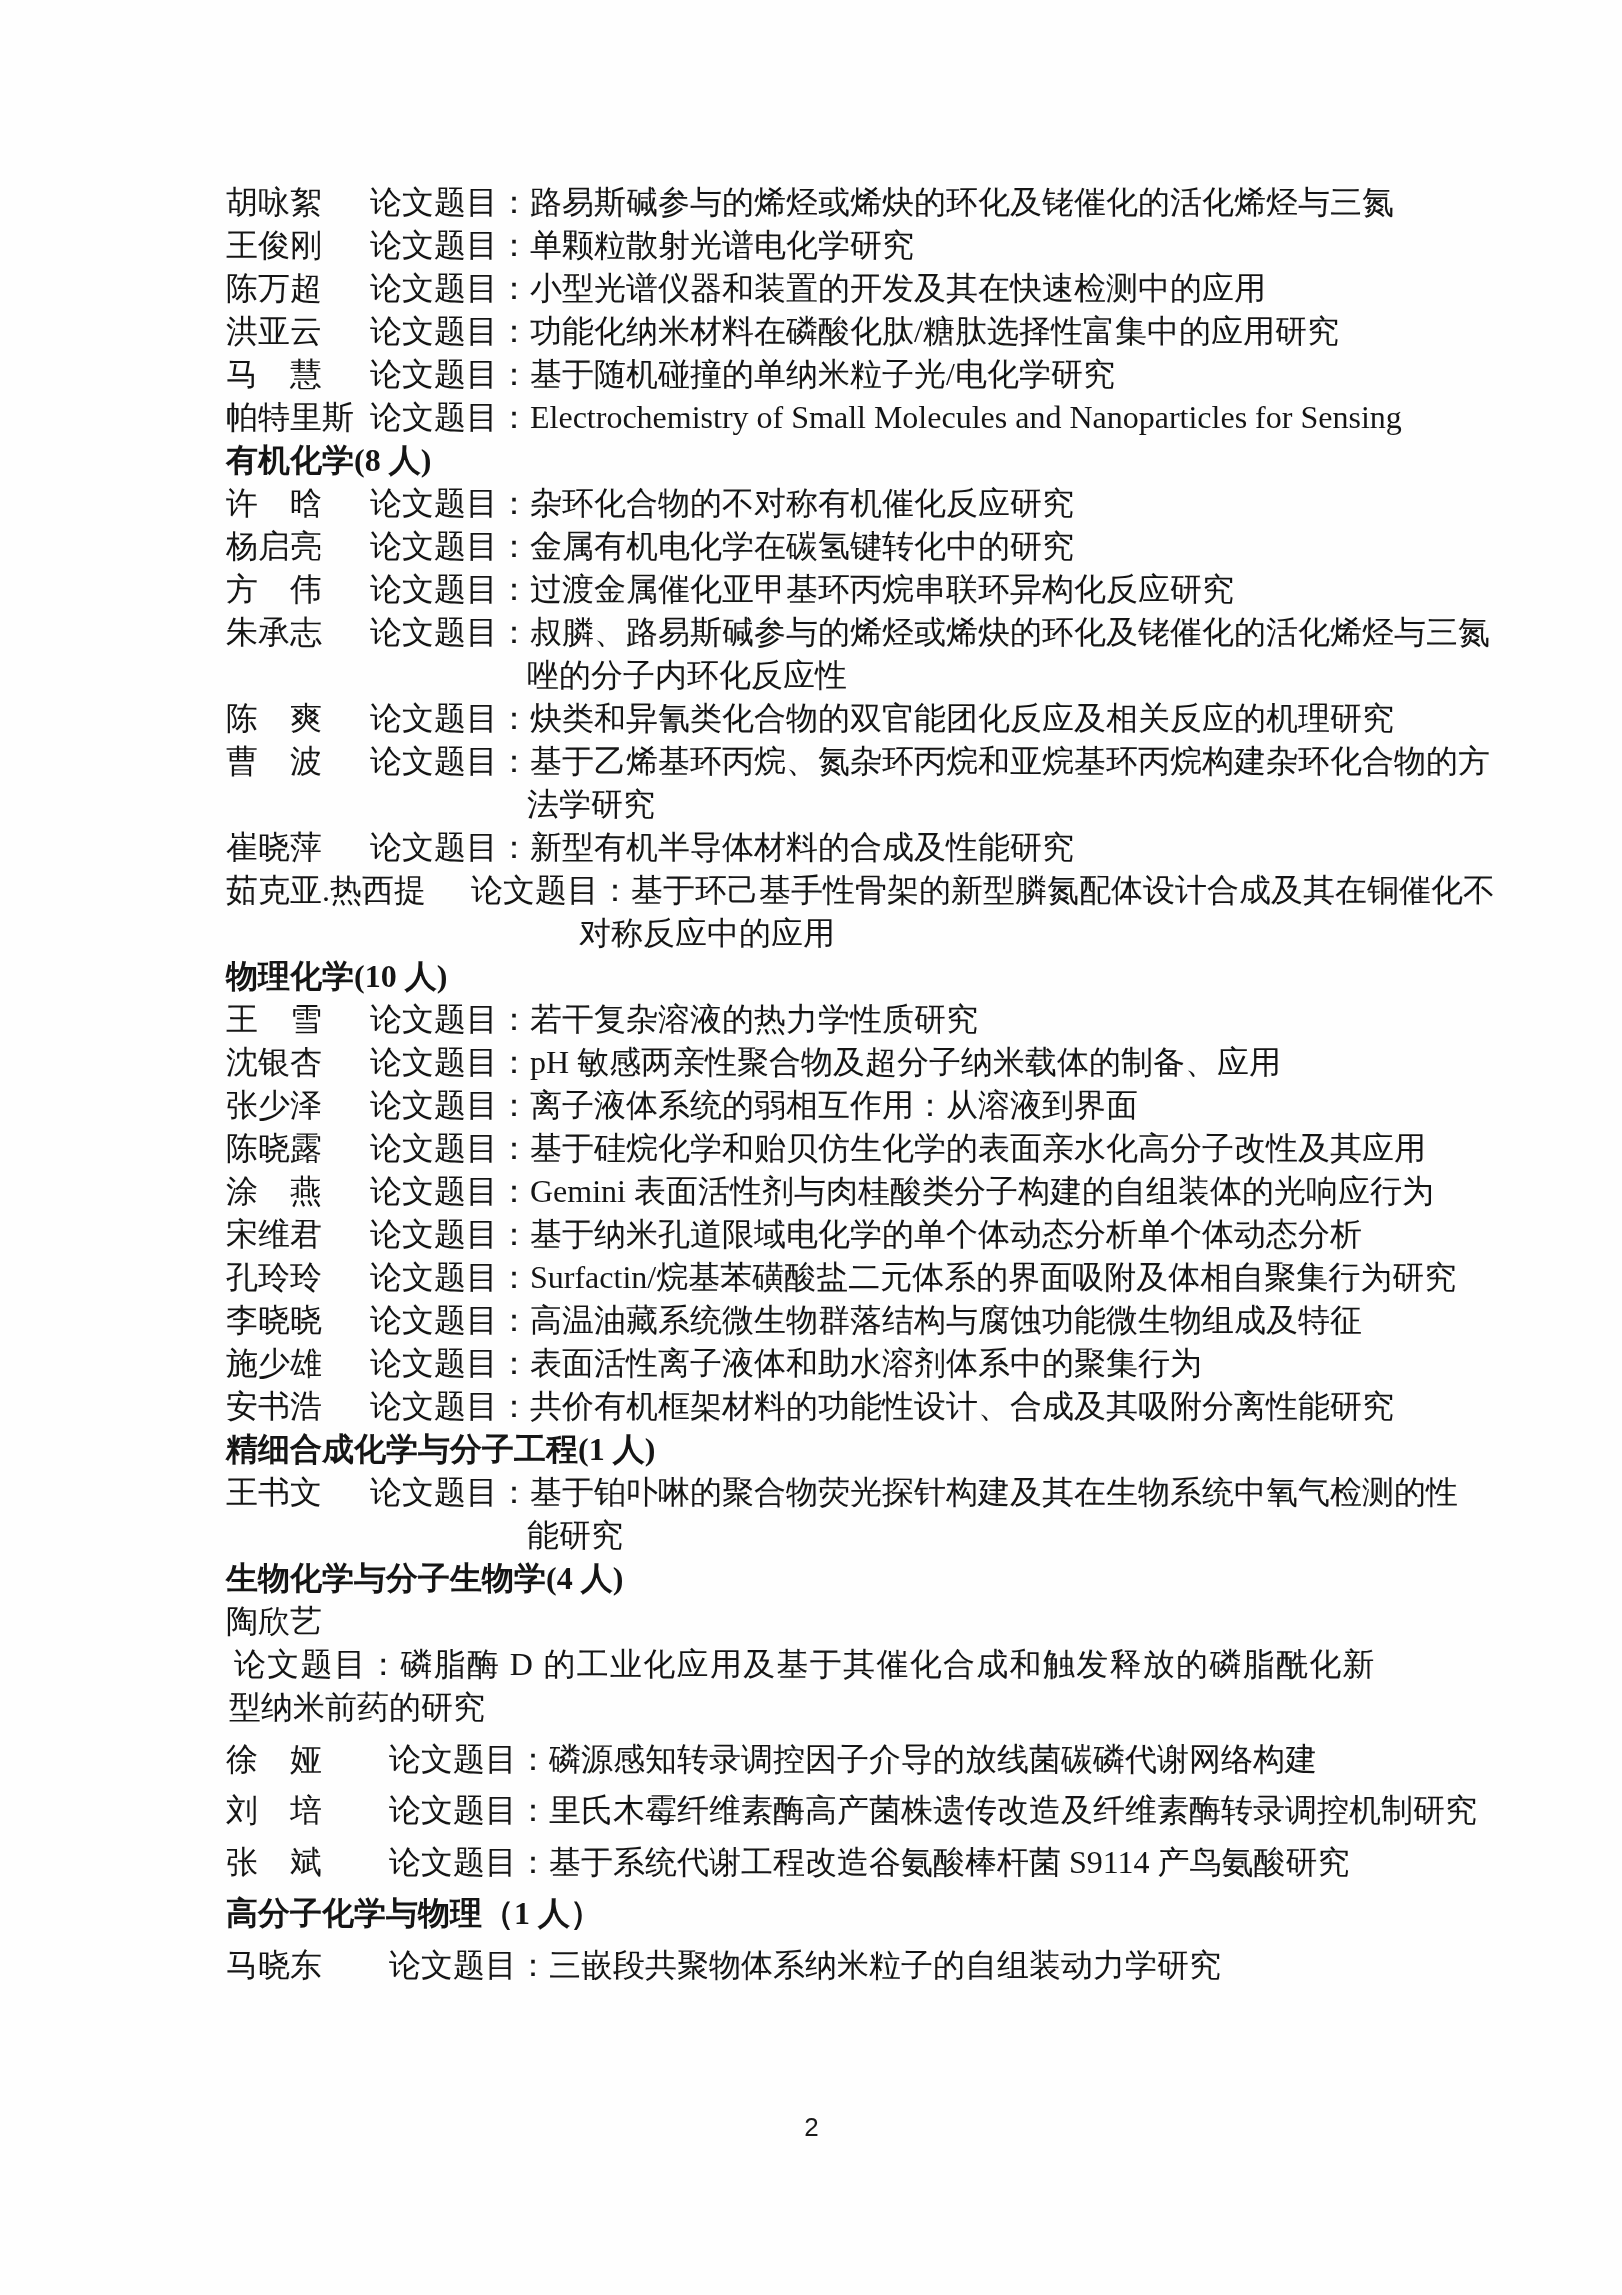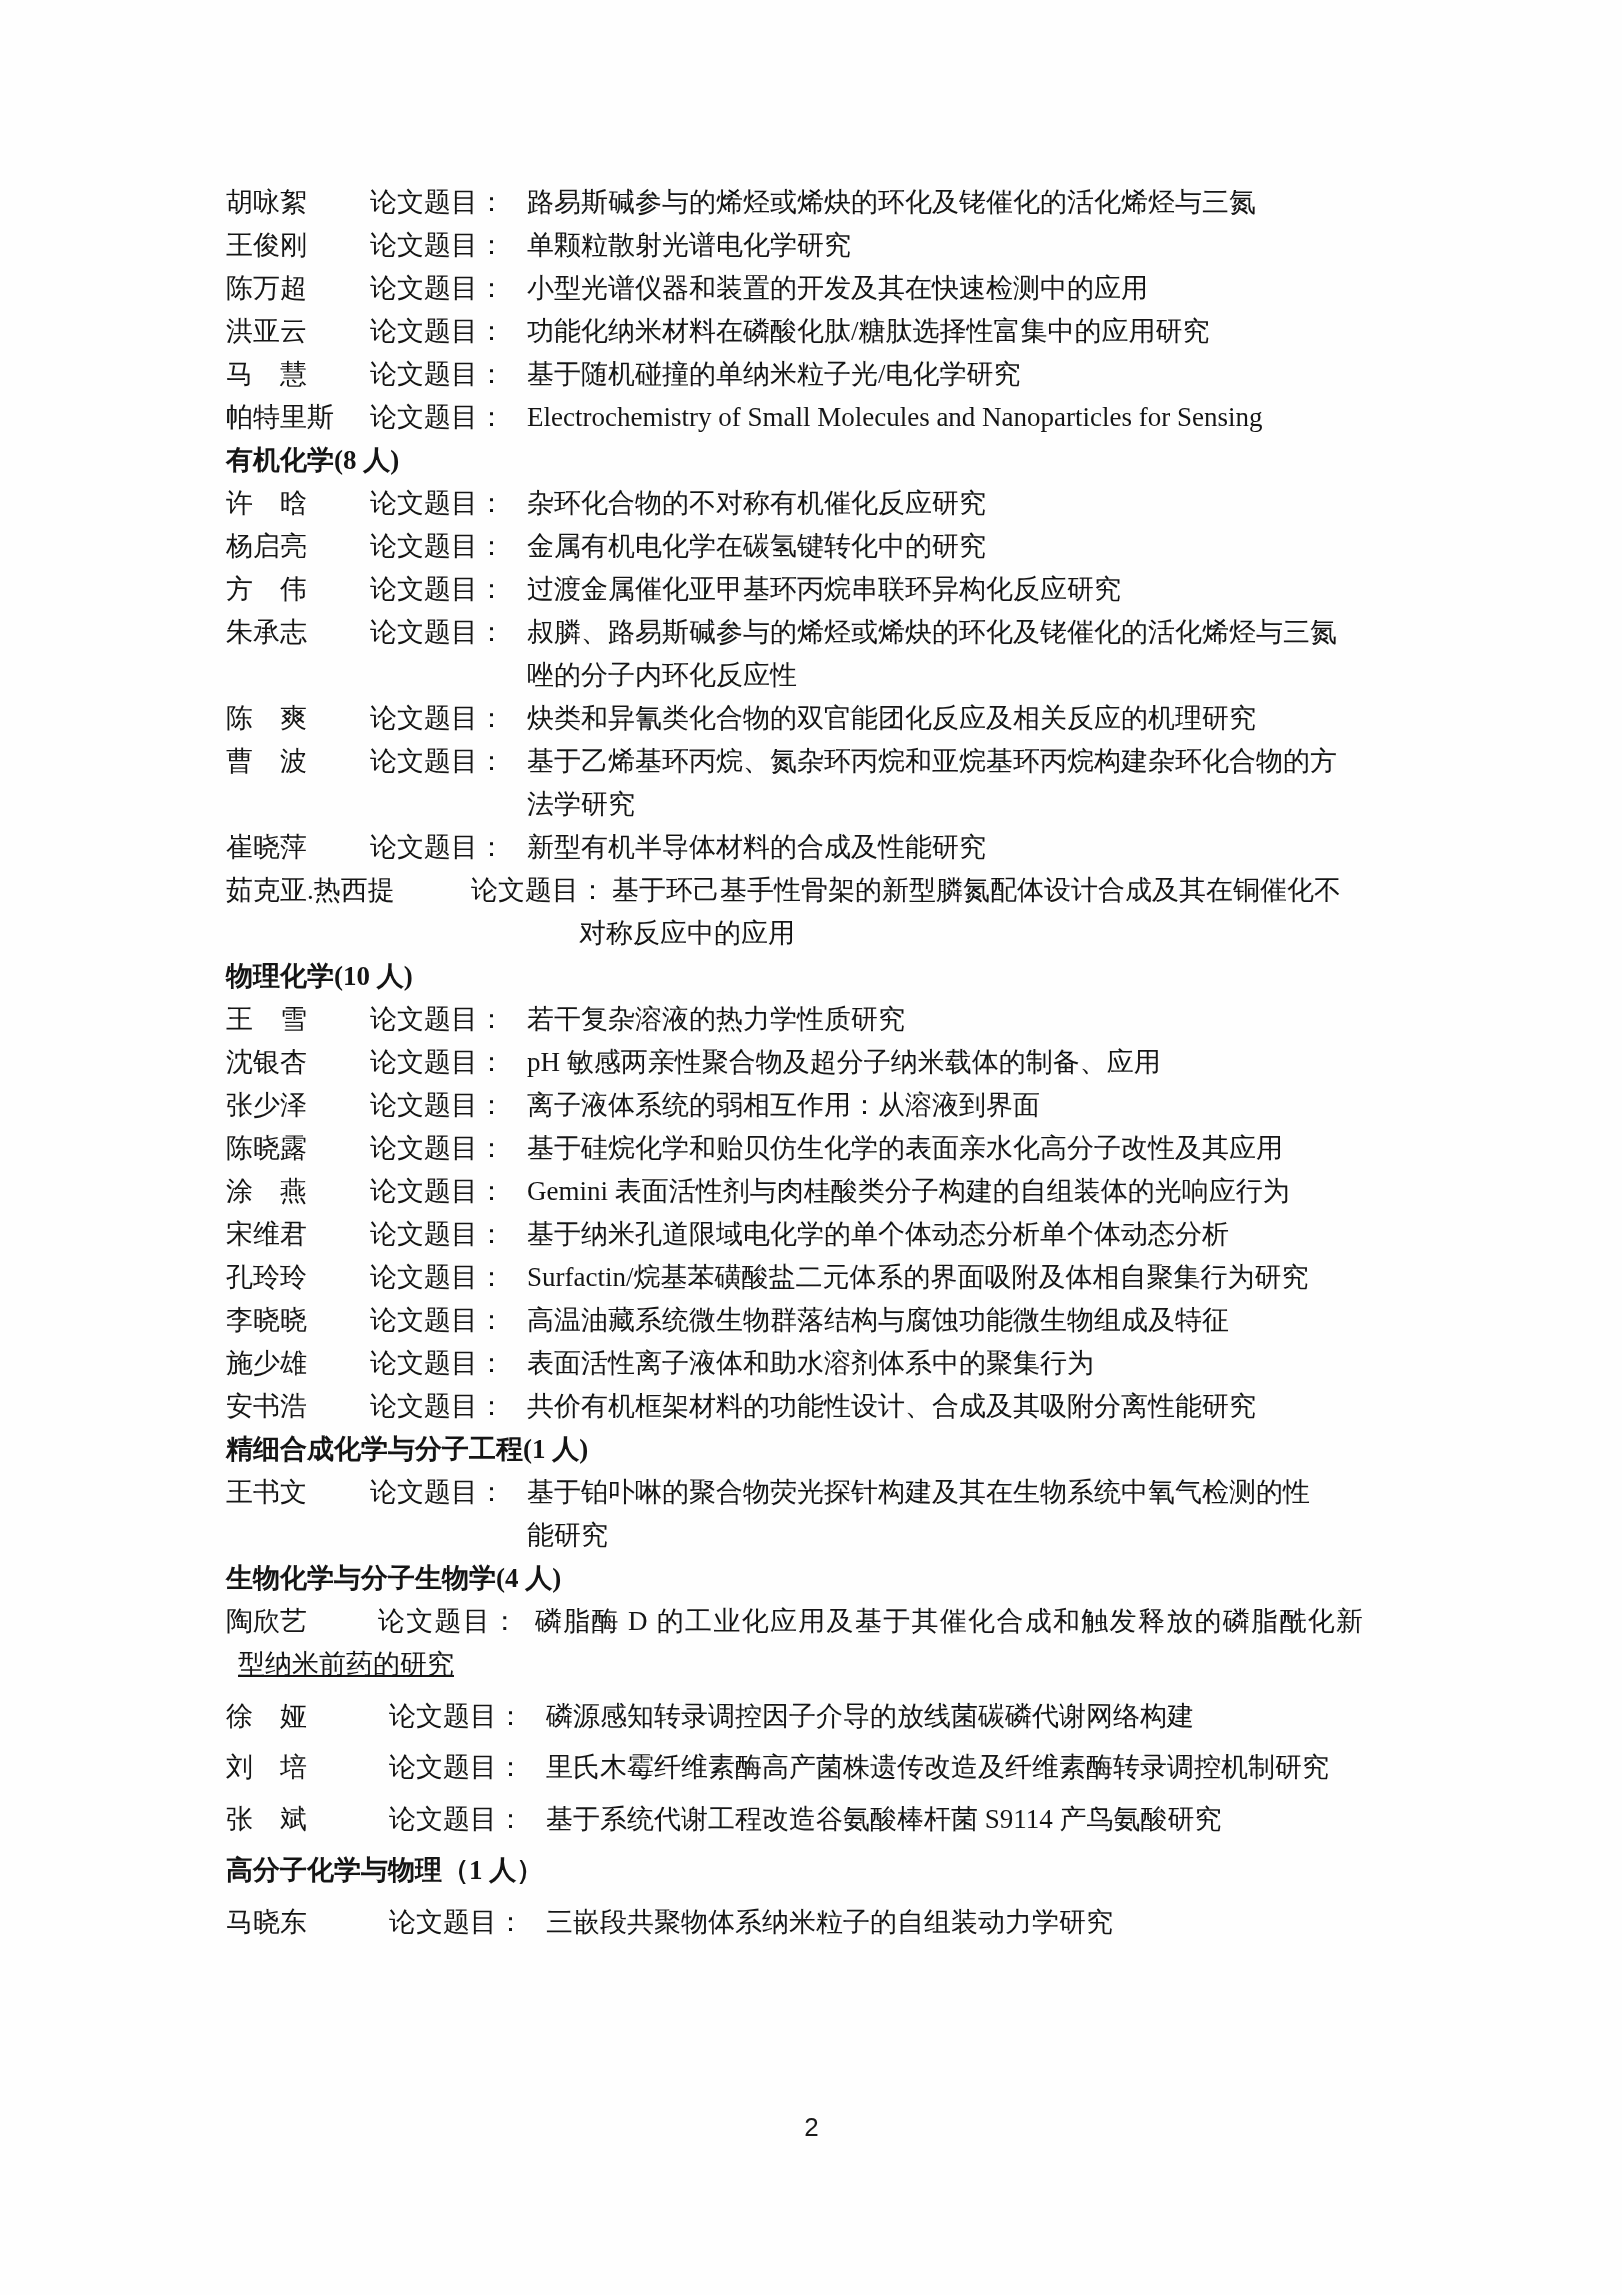"胡咏絮" .rows { font-size: 27px -> 32px }
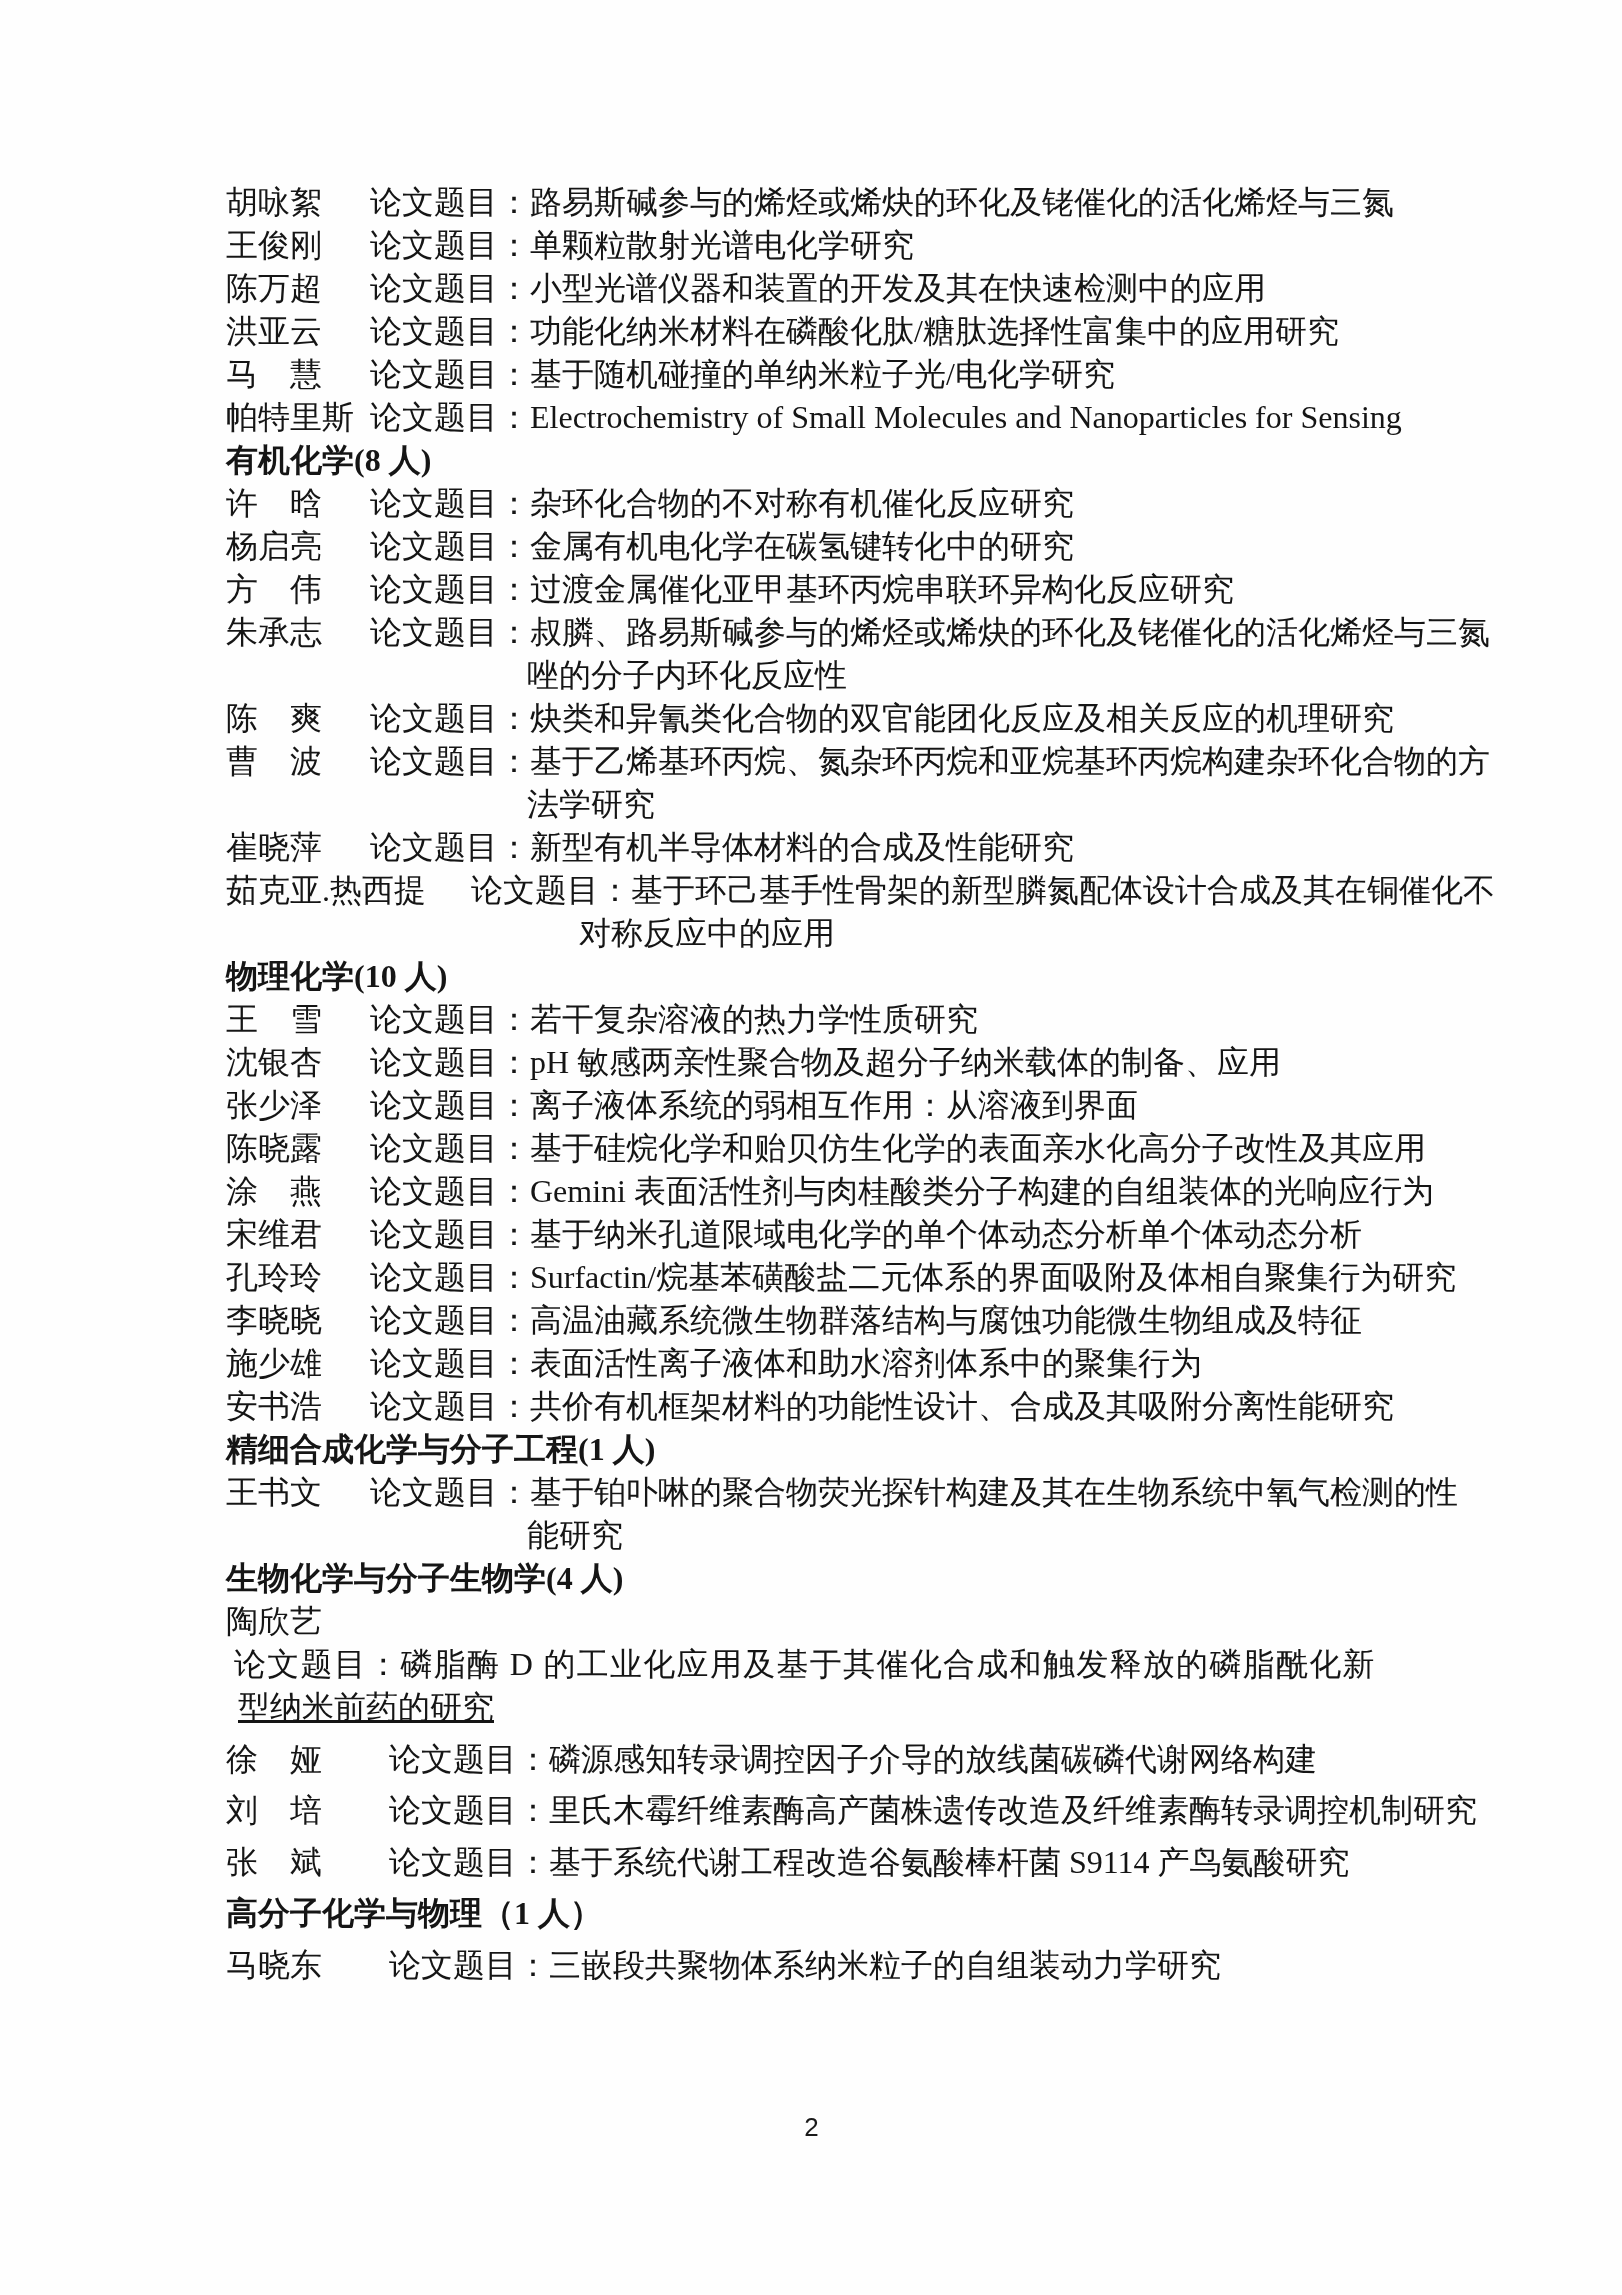"型纳米前药的研究" .entry.full-wrap .line2 { margin-left: 12px -> 3px; text-decoration: underline -> none }
